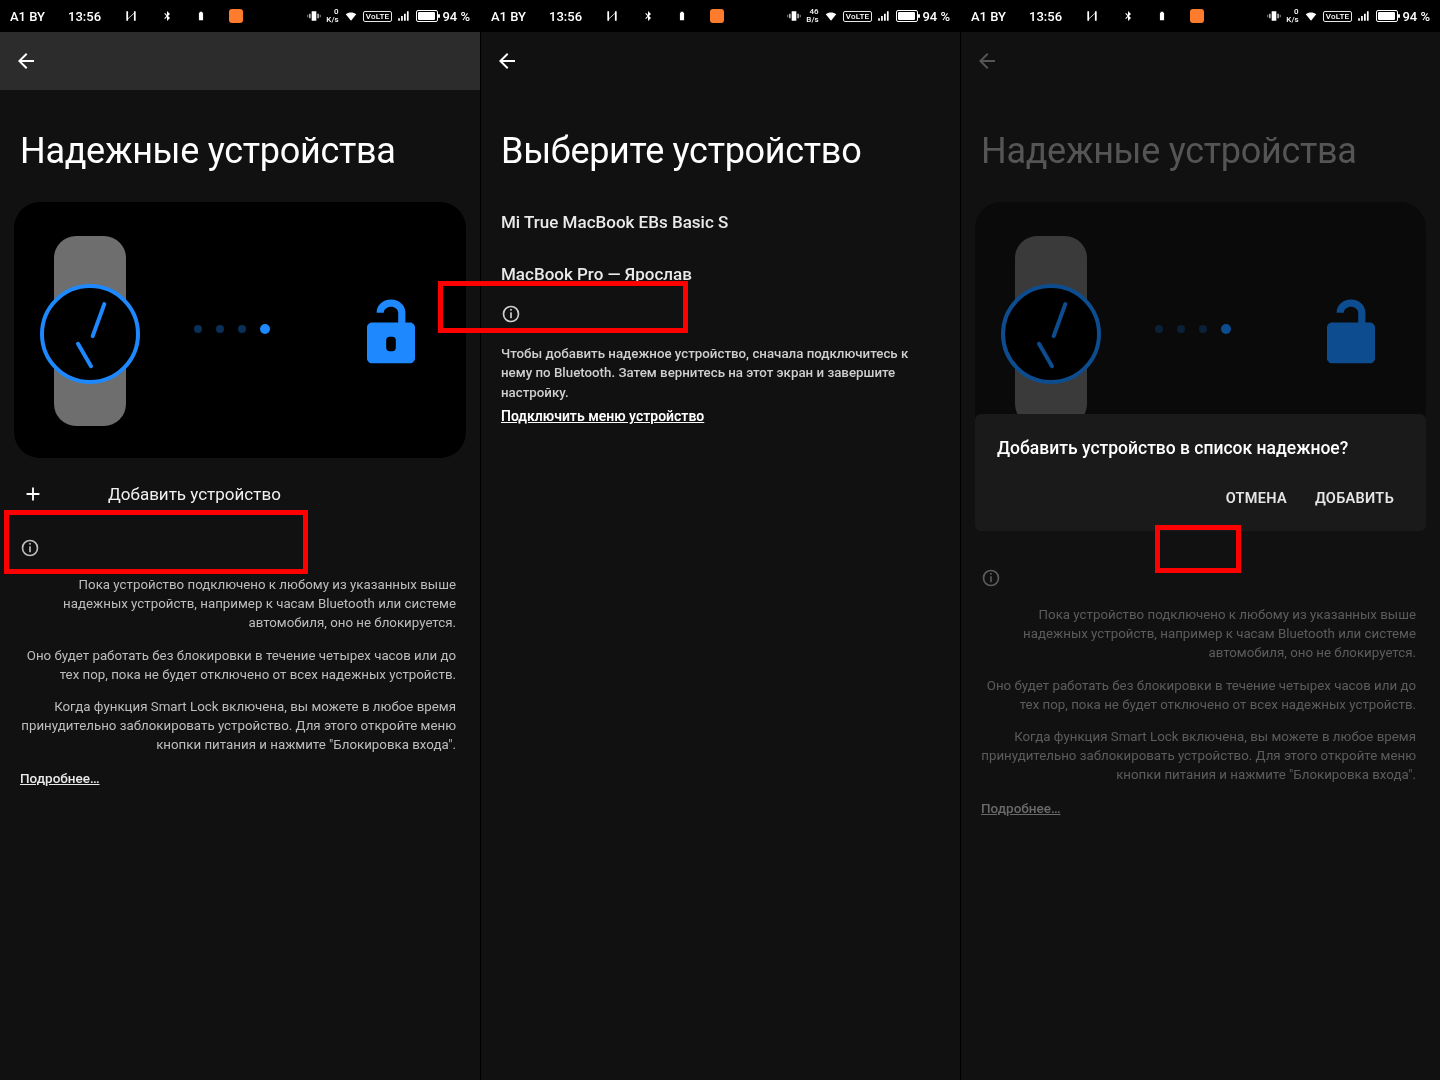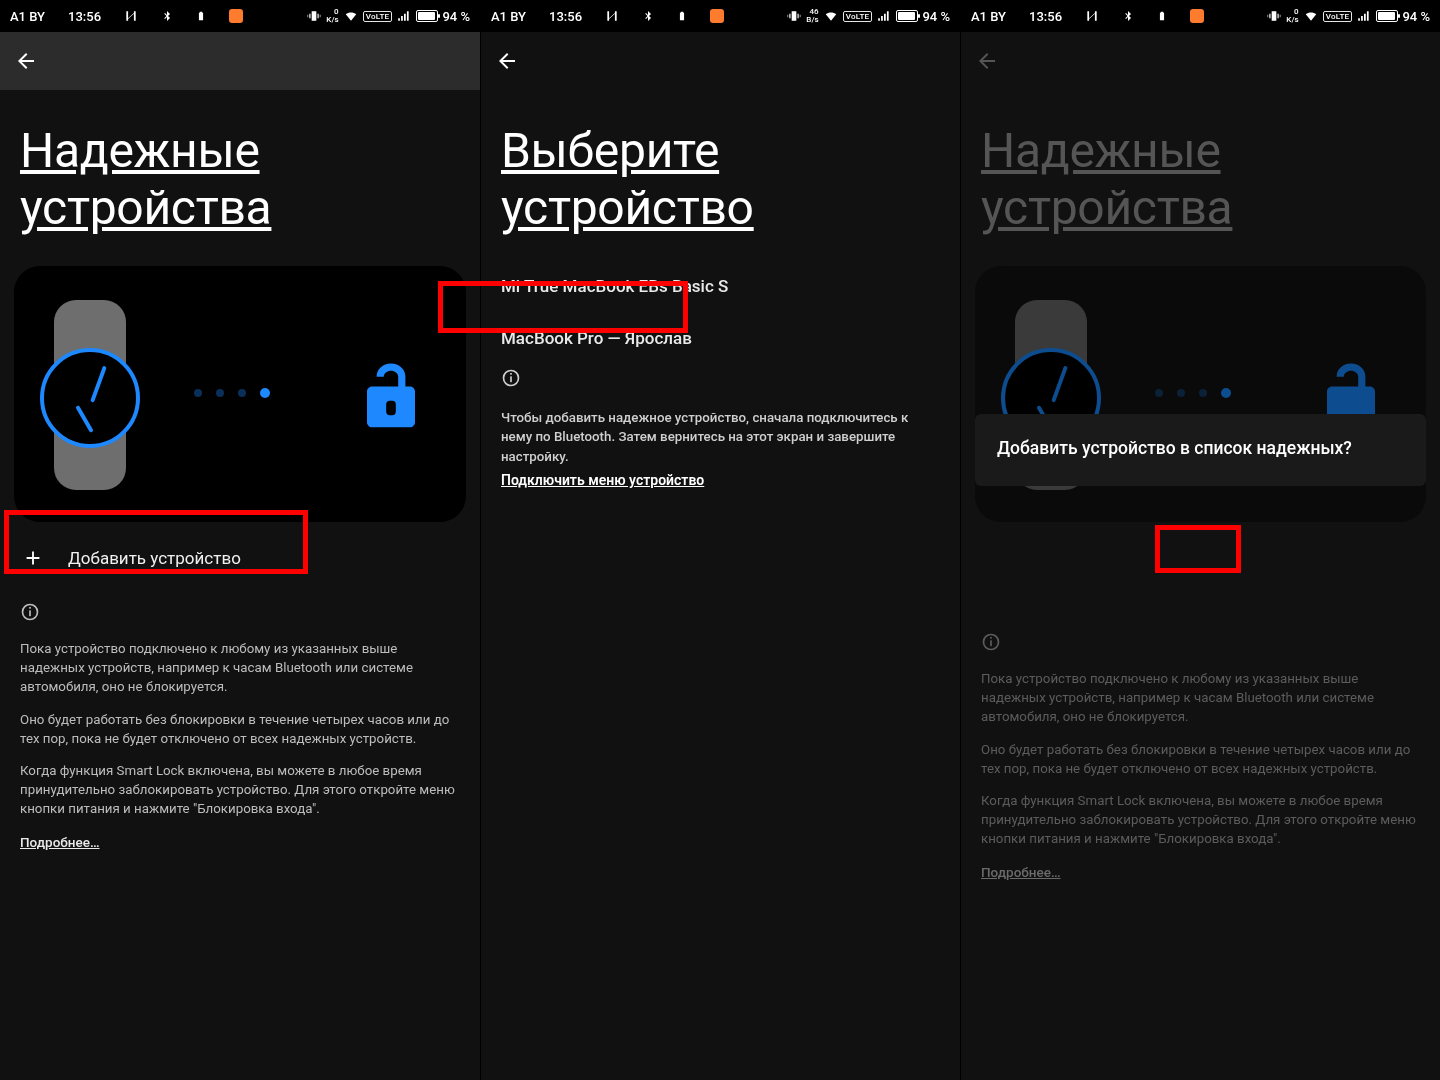"Надежные устройства" .page-title { font-size: 48px -> 36px; padding: 32px 20px 24px 20px -> 40px 20px 24px 20px; text-decoration: underline -> none }
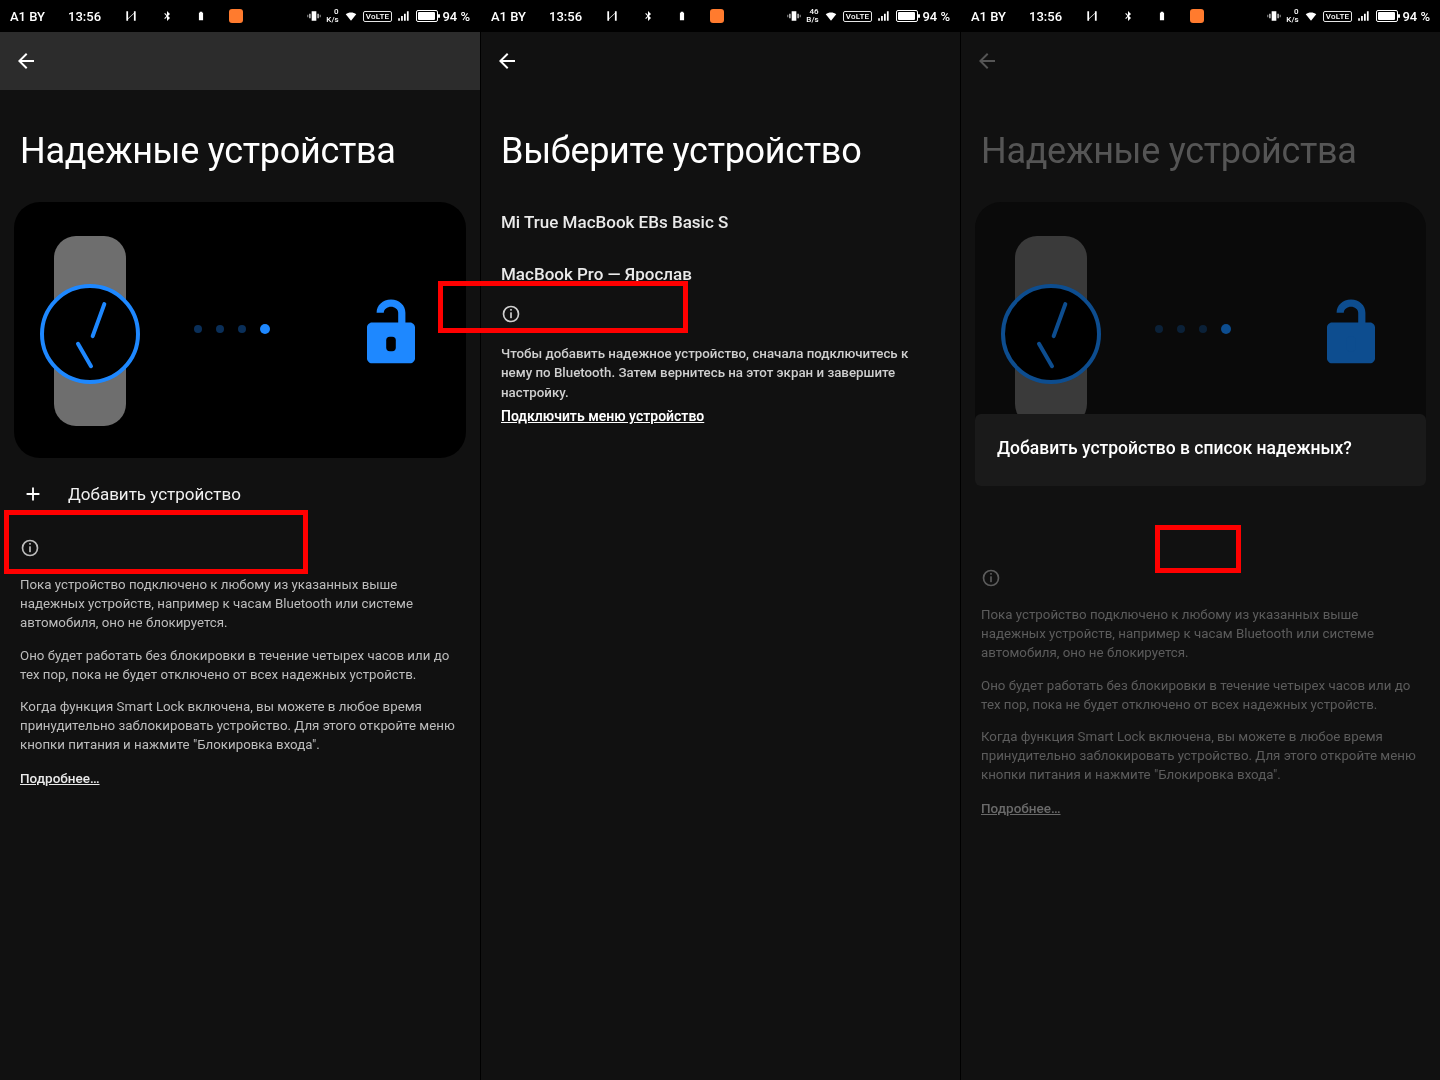"Добавить устройство в список надежных?" div.dialog-title { text: надежных -> надежное }
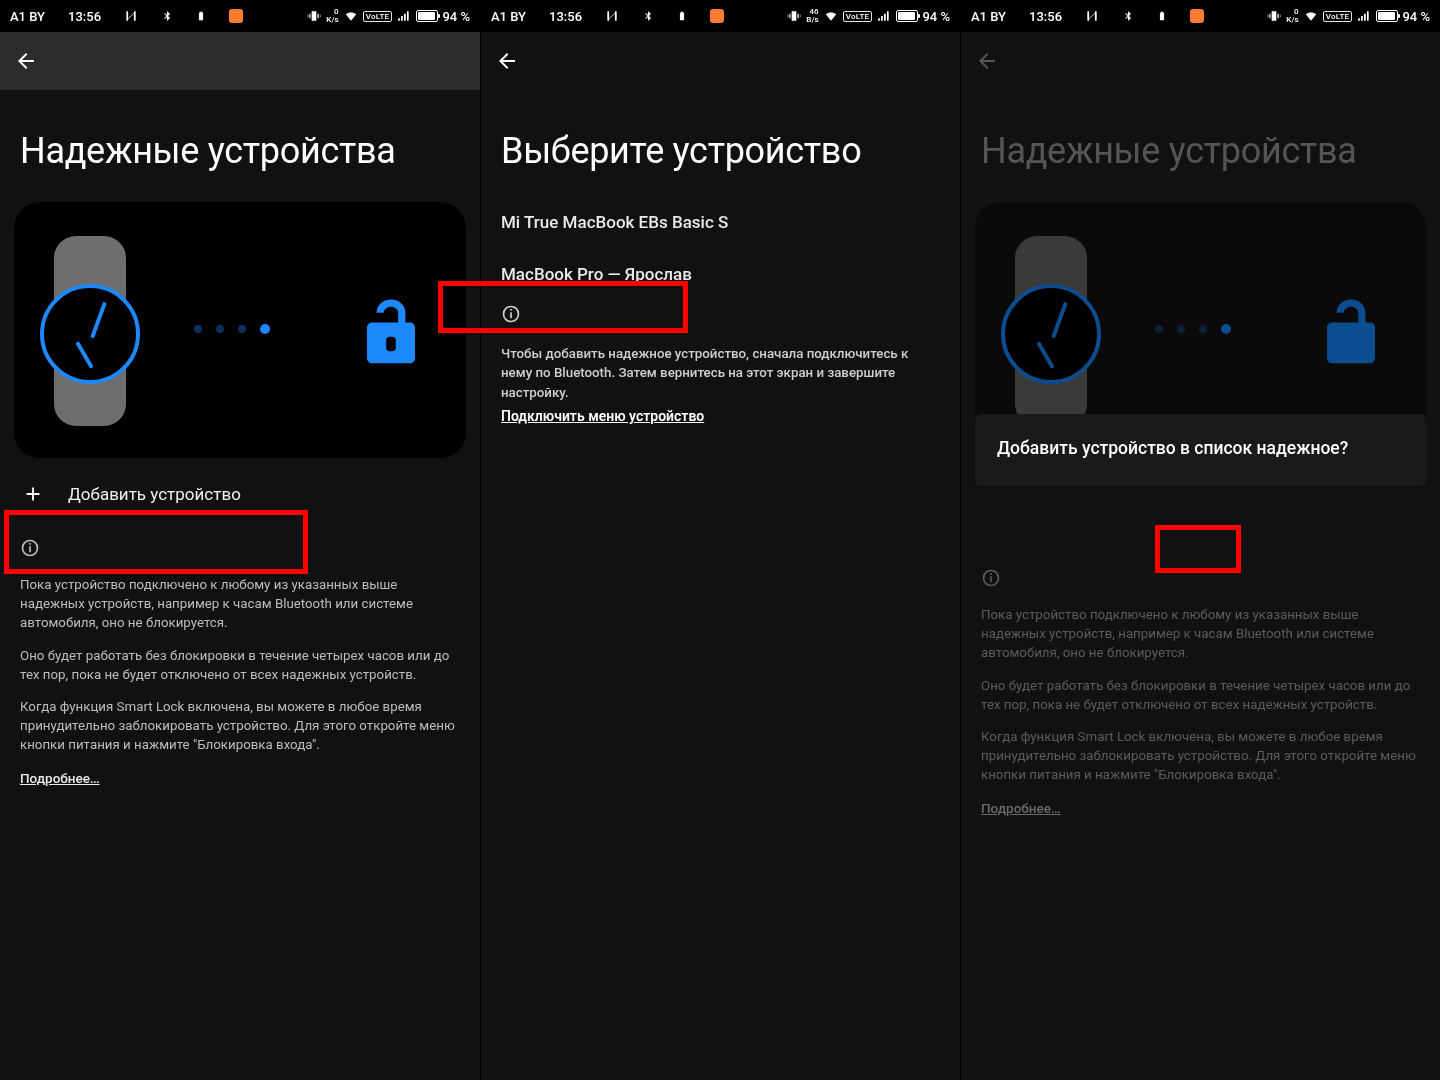"Добавить устройство" .add-label { margin-left: none -> 40px }
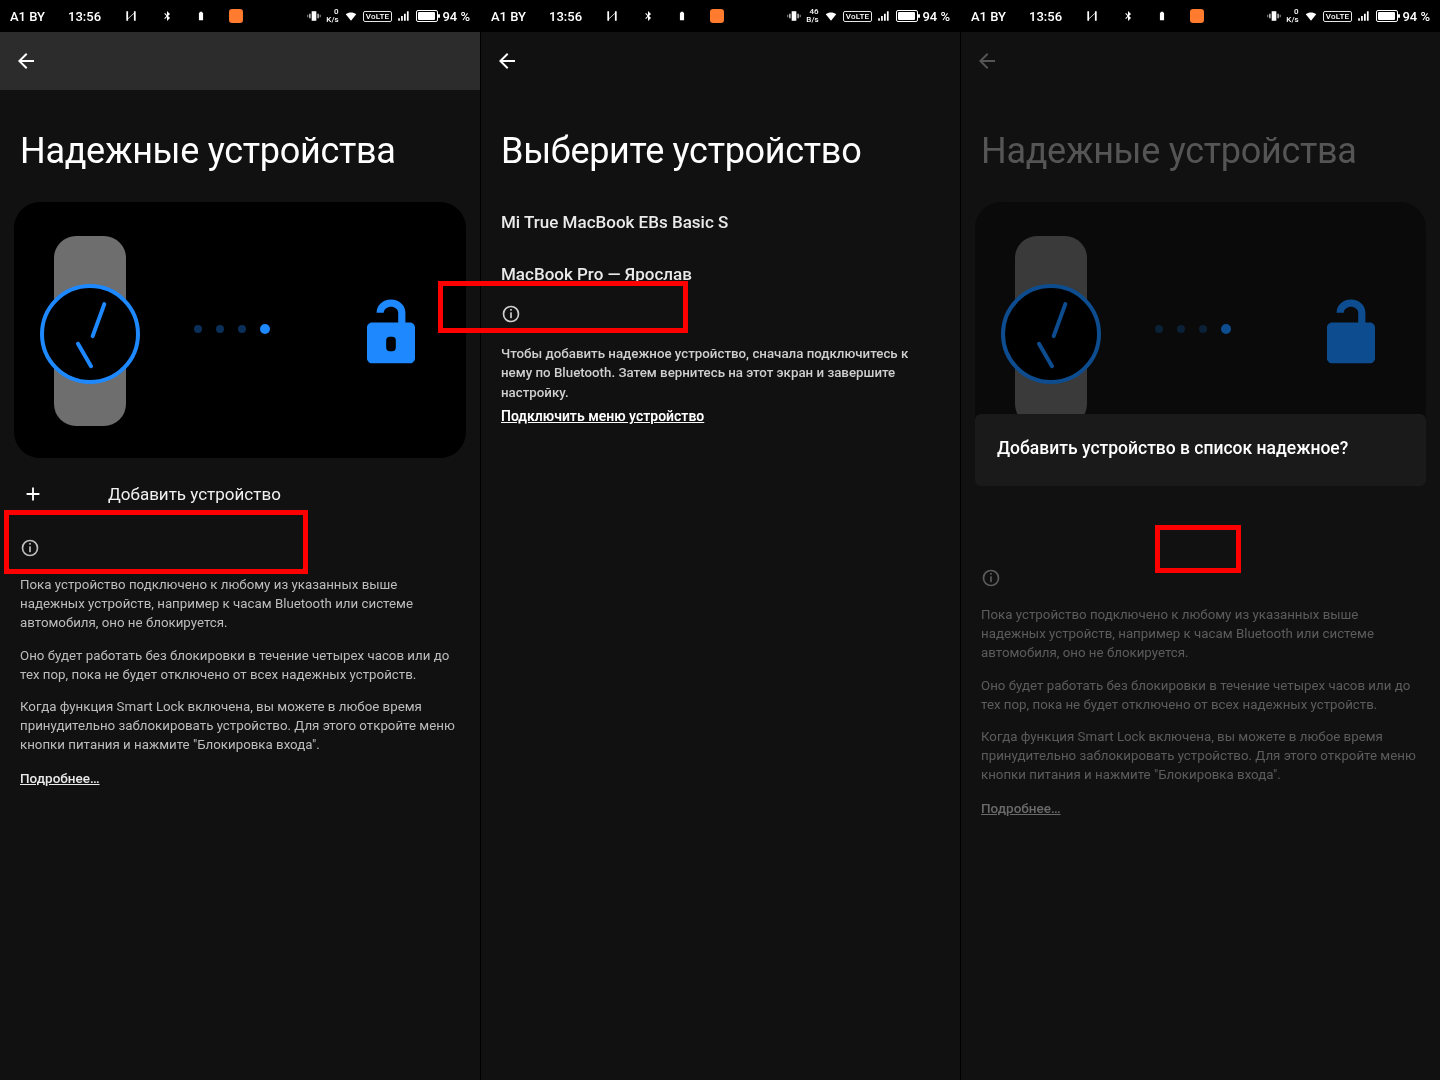"ОТМЕНА" div.dialog-actions { html: none -> <div> <div>ОТМЕНА</div> <div>ДОБАВИТЬ</div> </div> }
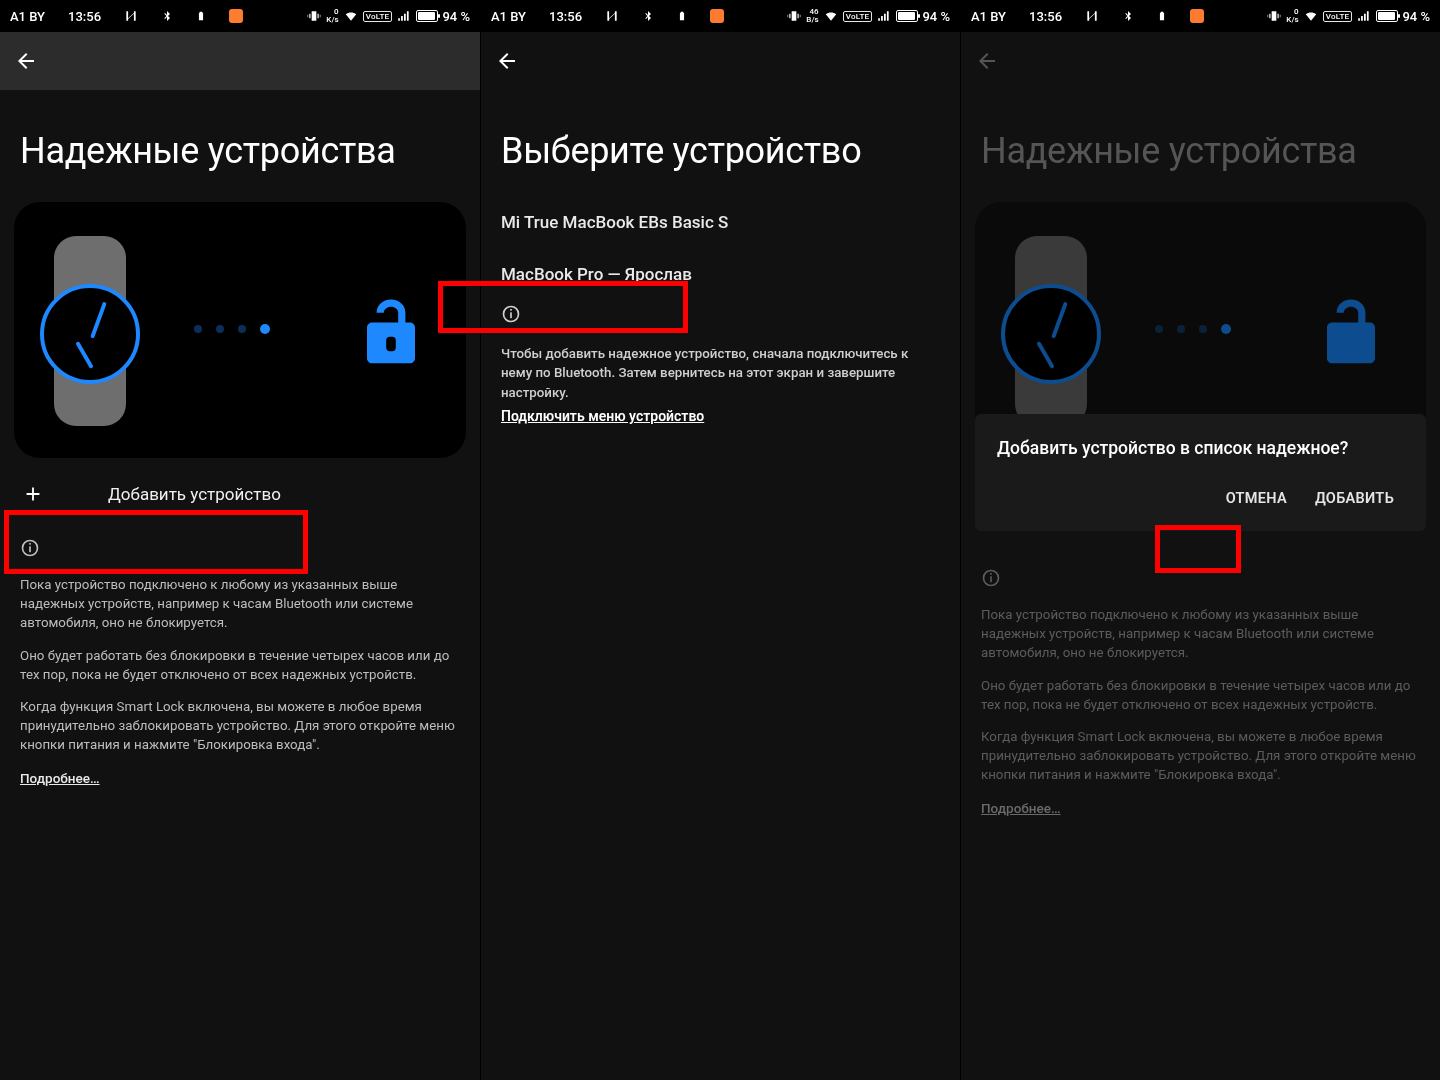"Пока устройство подключено к любому" .info-text p { text-align: none -> right }
